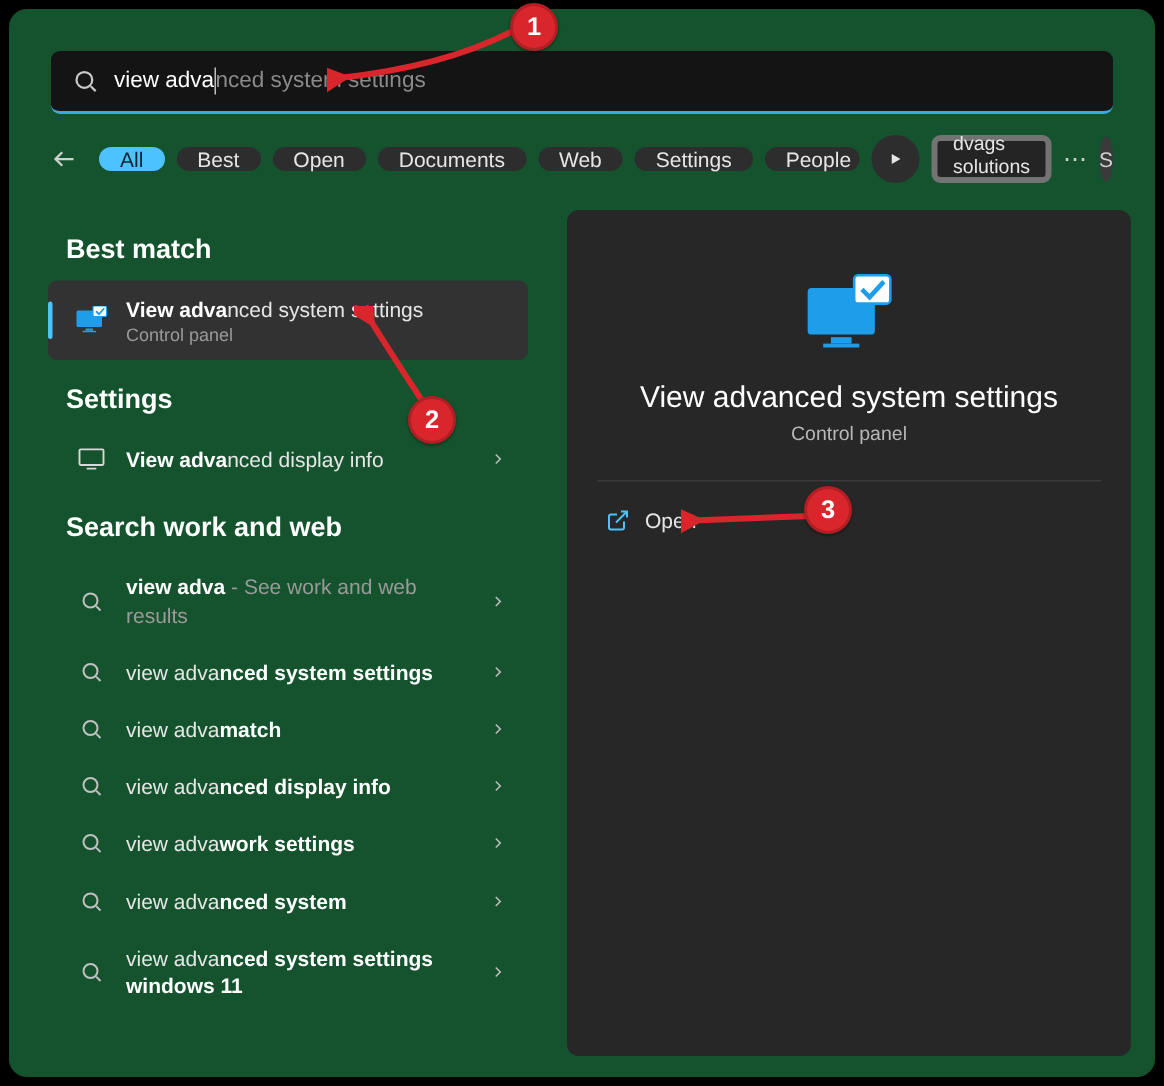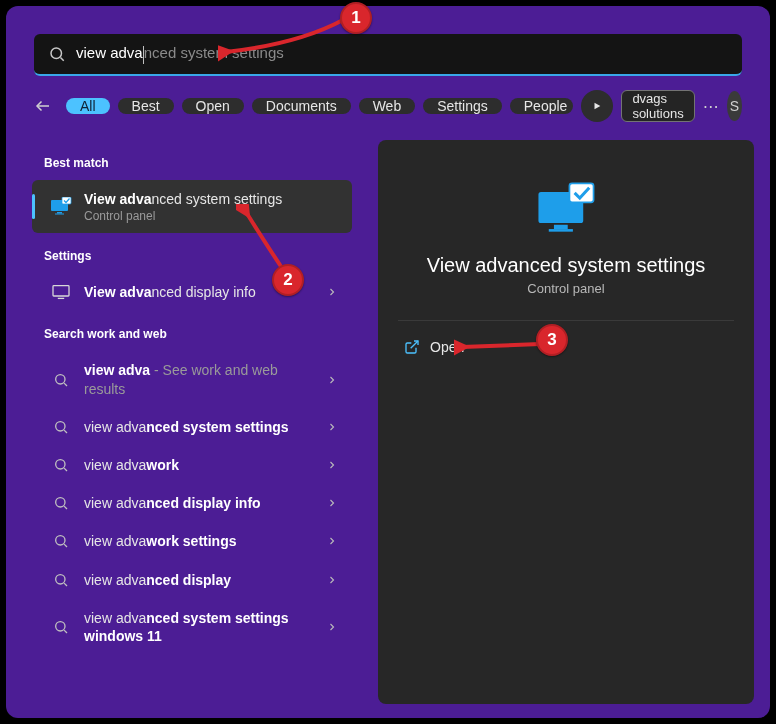"view advanced system settings" .window { background: #4c1d95 -> #14532d }
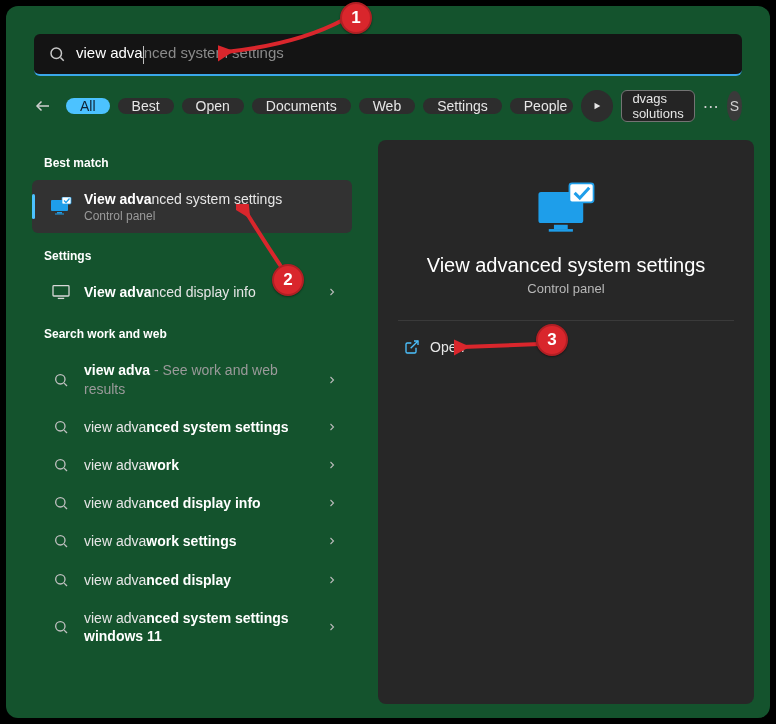"dvags solutions" .brand-chip { align-items: flex-start -> flex-end; border: 1px solid #737373 -> 4px solid #737373 }
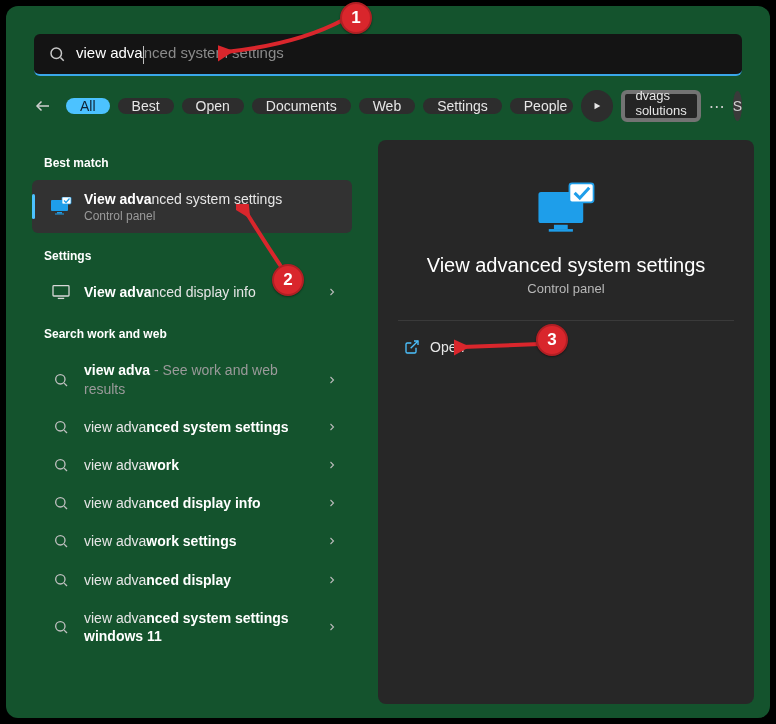"Best match" .section-heading { font-size: 12px -> 18px }
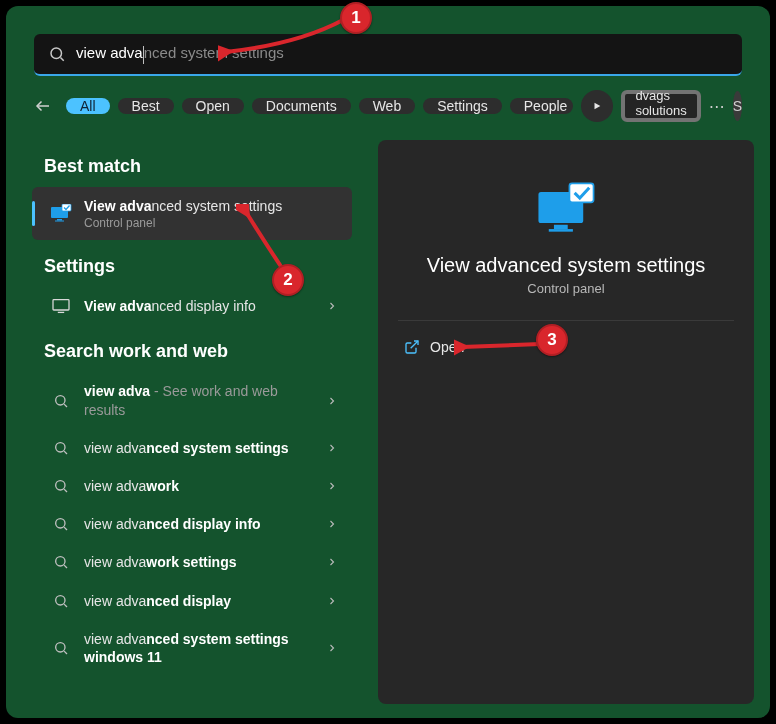"work" b { text: work -> match }
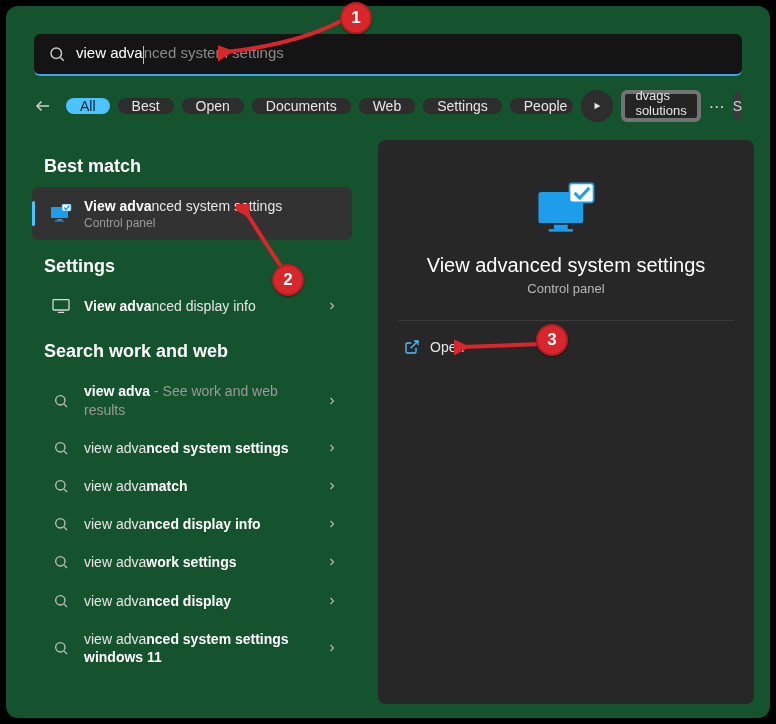"nced display" b { text: display -> system }
